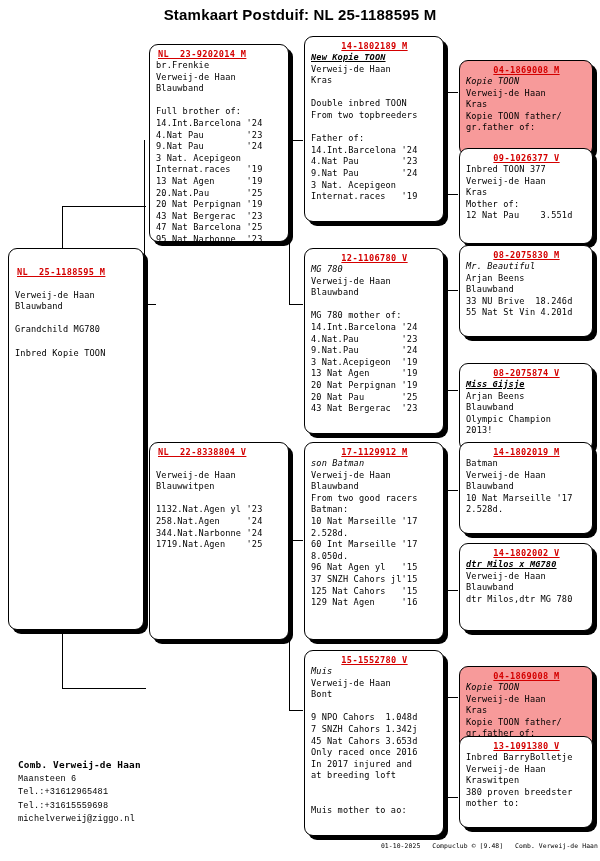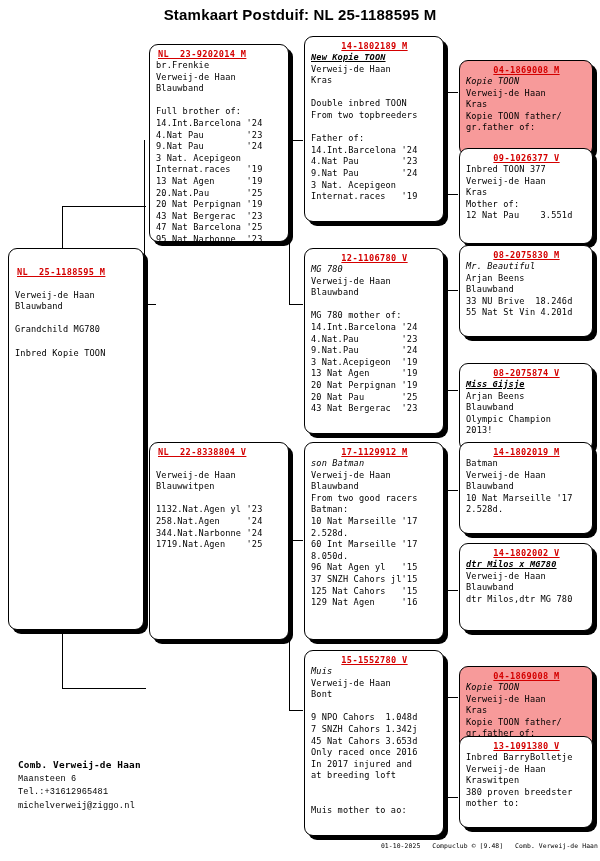"Tel.:+31615559698" div.ln { html: none -> <div>Tel.:+31615559698</div> }
